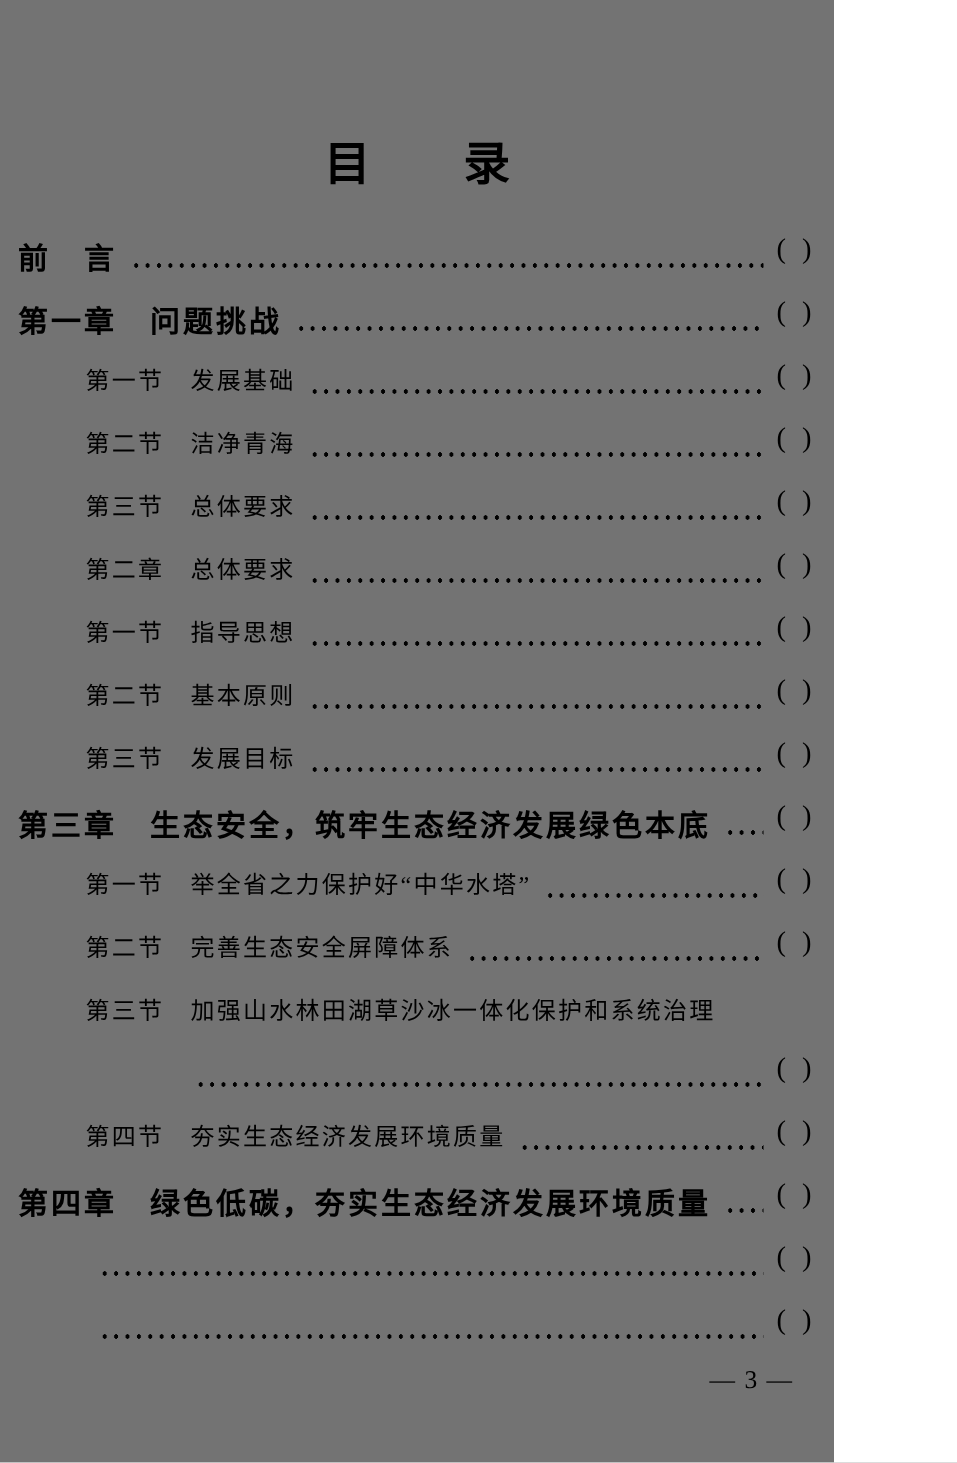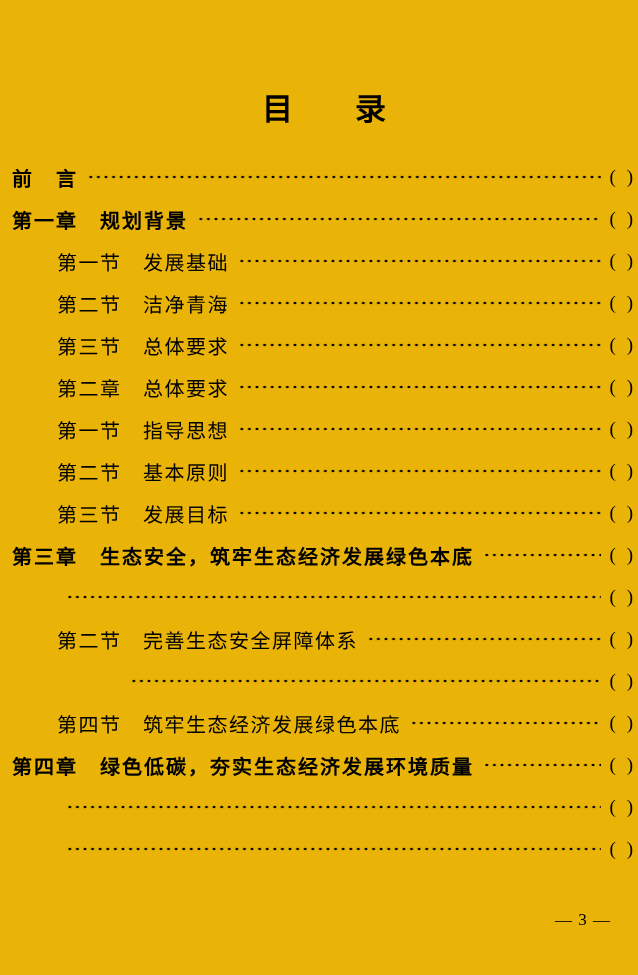"目 录" .doc { background: #eab308 -> #737373; padding: 0 2px 0 12px -> 0 12px 0 12px; width: 638px -> 556px }
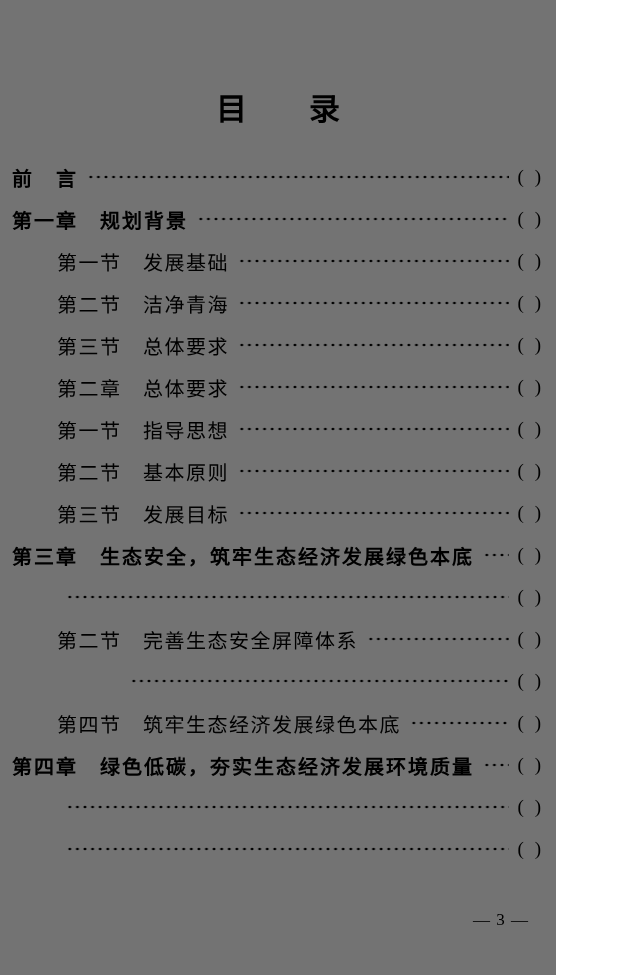"前 言" .row { align-items: center -> none }
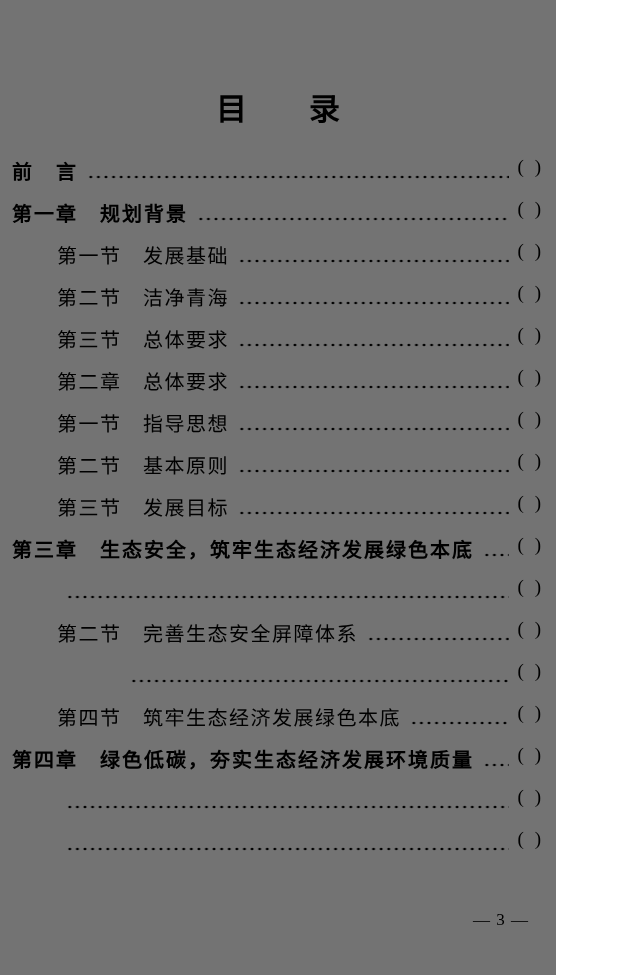"第一章 规划背景" span.text { text: 规划背景 -> 问题挑战 }
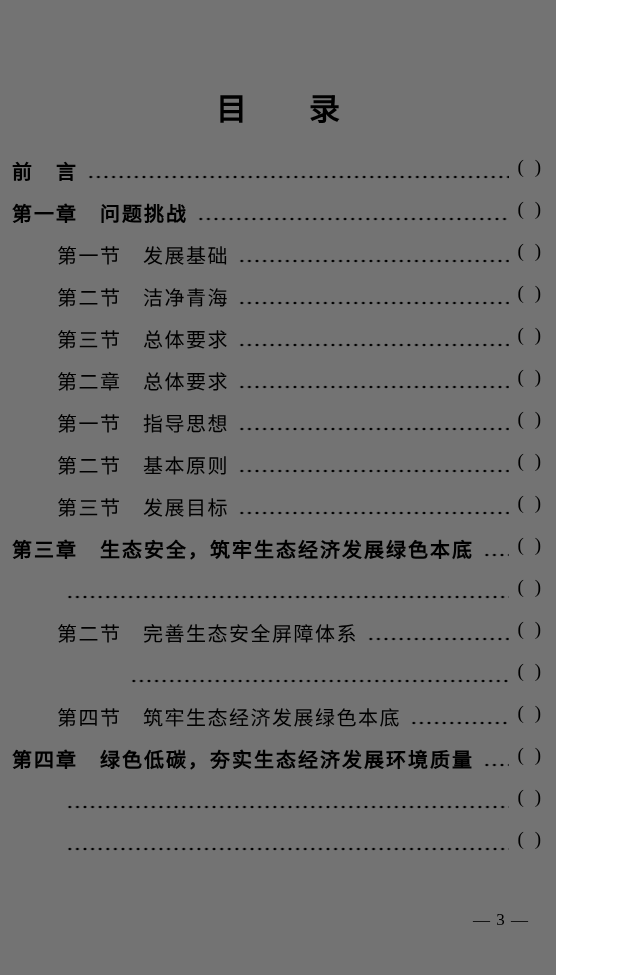"第一节 发展基础" .row.section .text { font-size: 20px -> 16px }
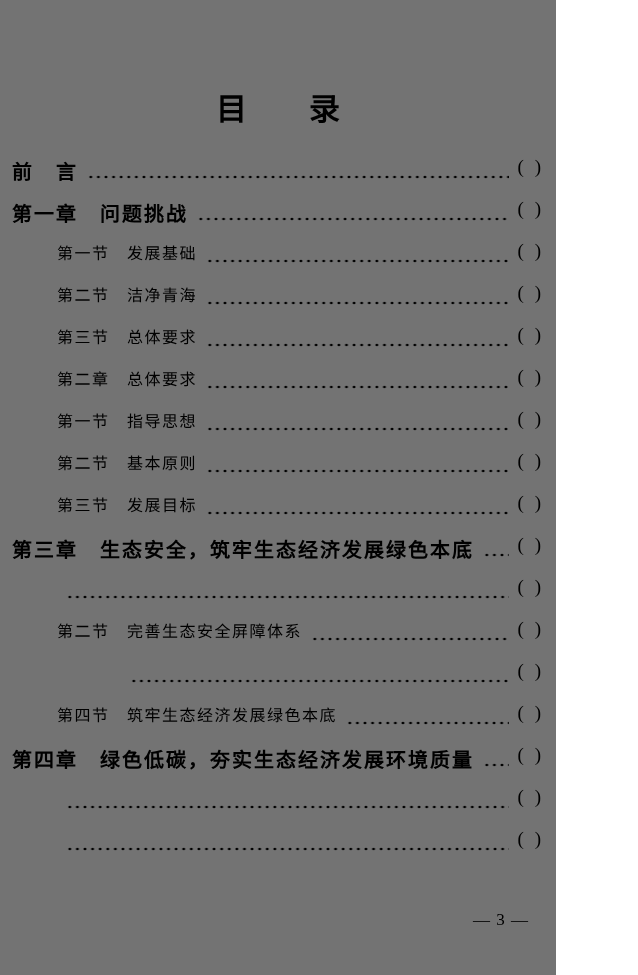"第一节 举全省之力保护好“中华水塔”" span.text { html: none -> <span>第一节 举全省之力保护好“中华水塔”</span> }
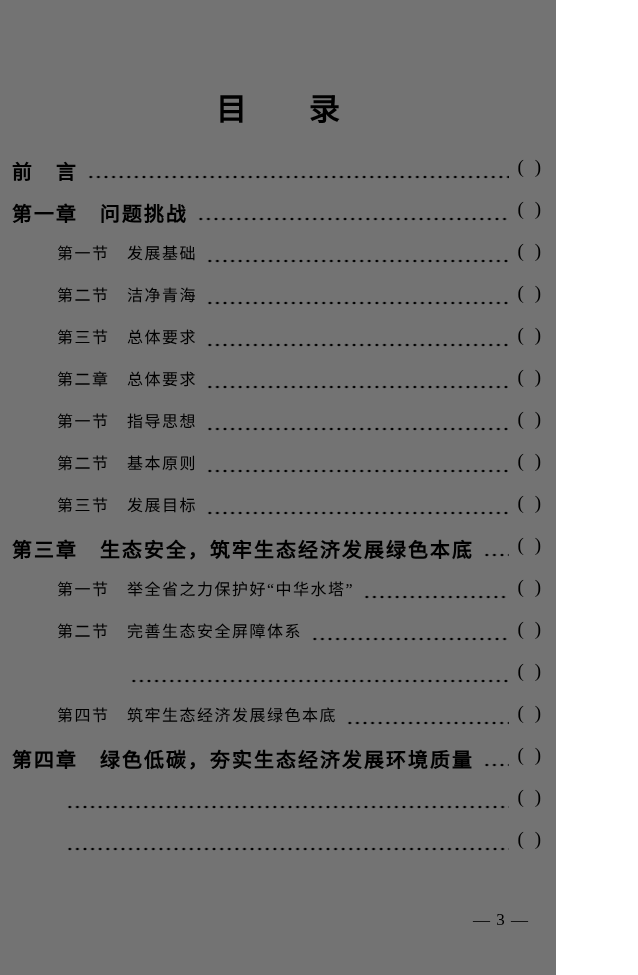"第三节 加强山水林田湖草沙冰一体化保护和系统治理" div.row { html: none -> <div> <span>第三节 加强山水林田湖草沙冰一体化保护和系统治理</span> <span></span> </div> }
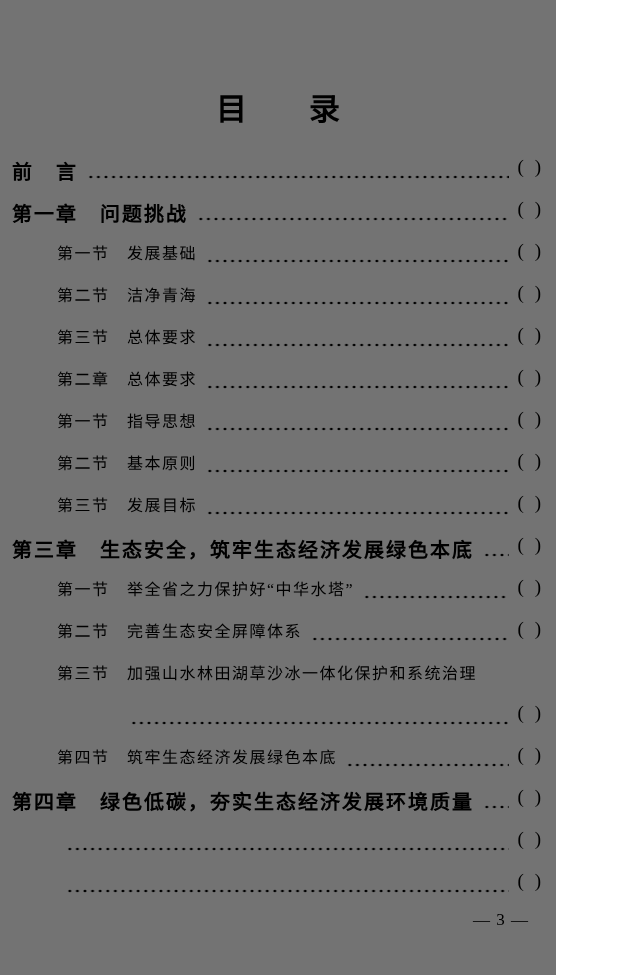"第四节 筑牢生态经济发展绿色本底" span.text { text: 筑牢生态经济发展绿色本底 -> 夯实生态经济发展环境质量 }
